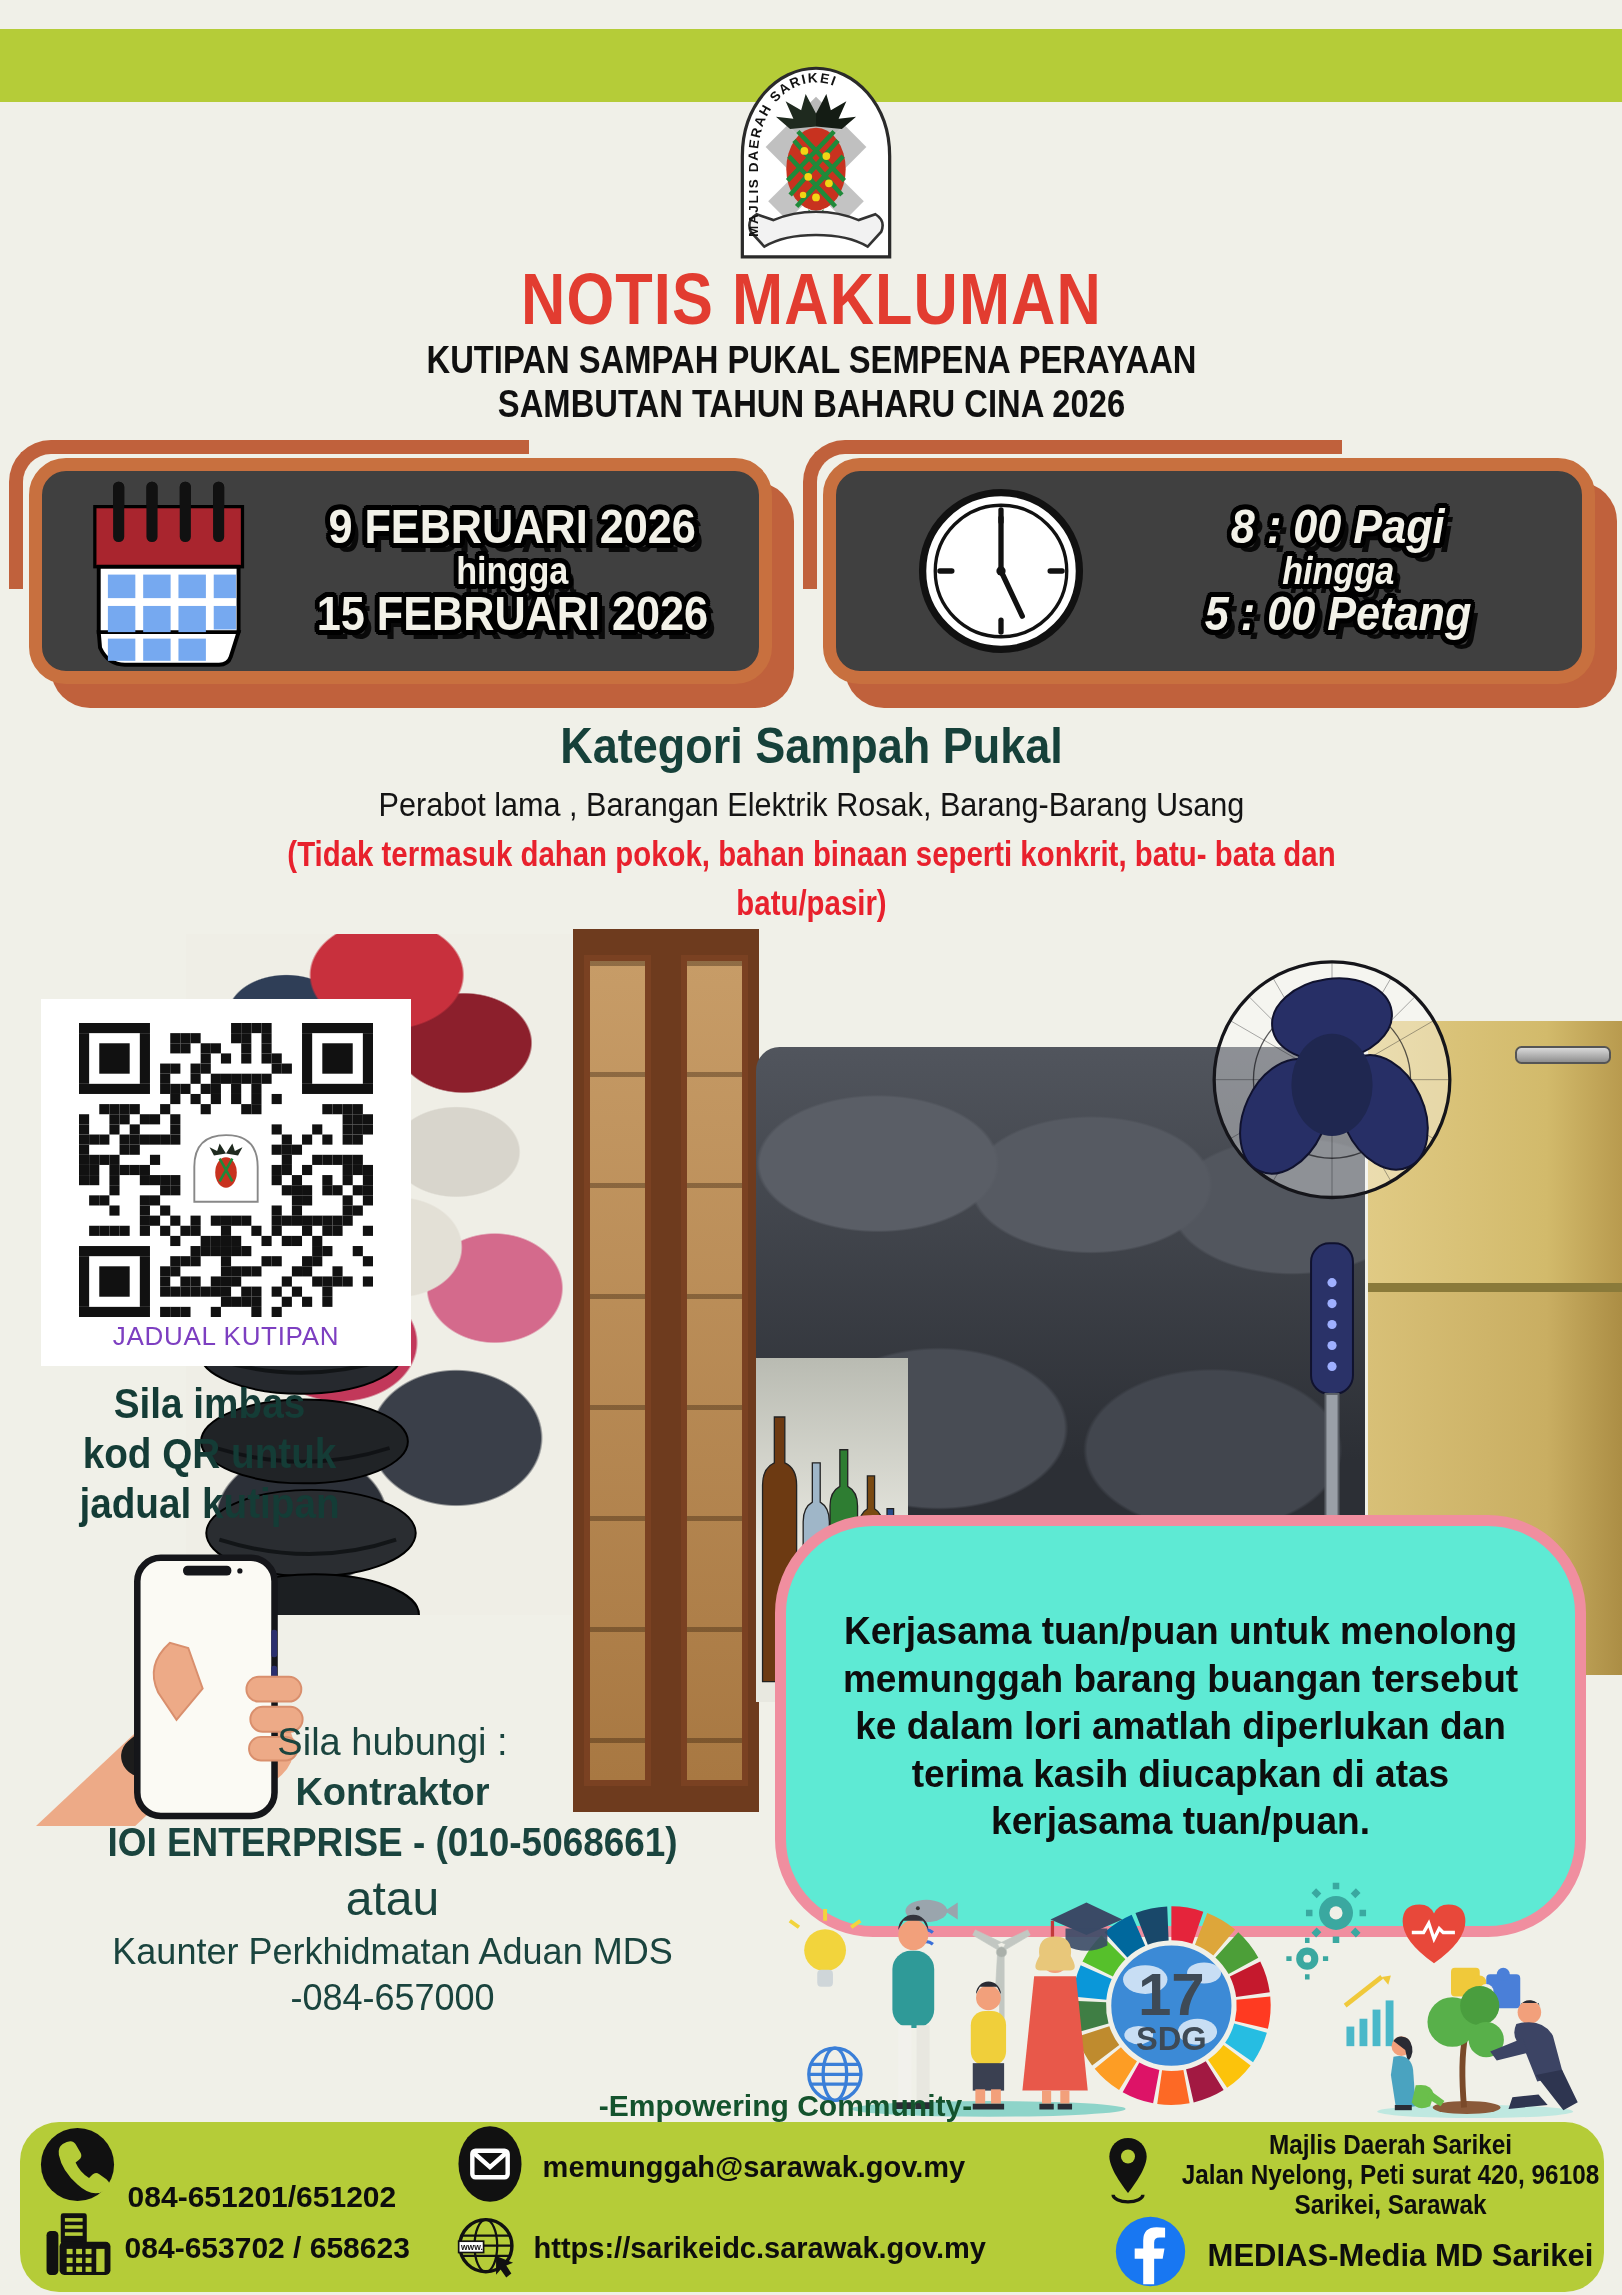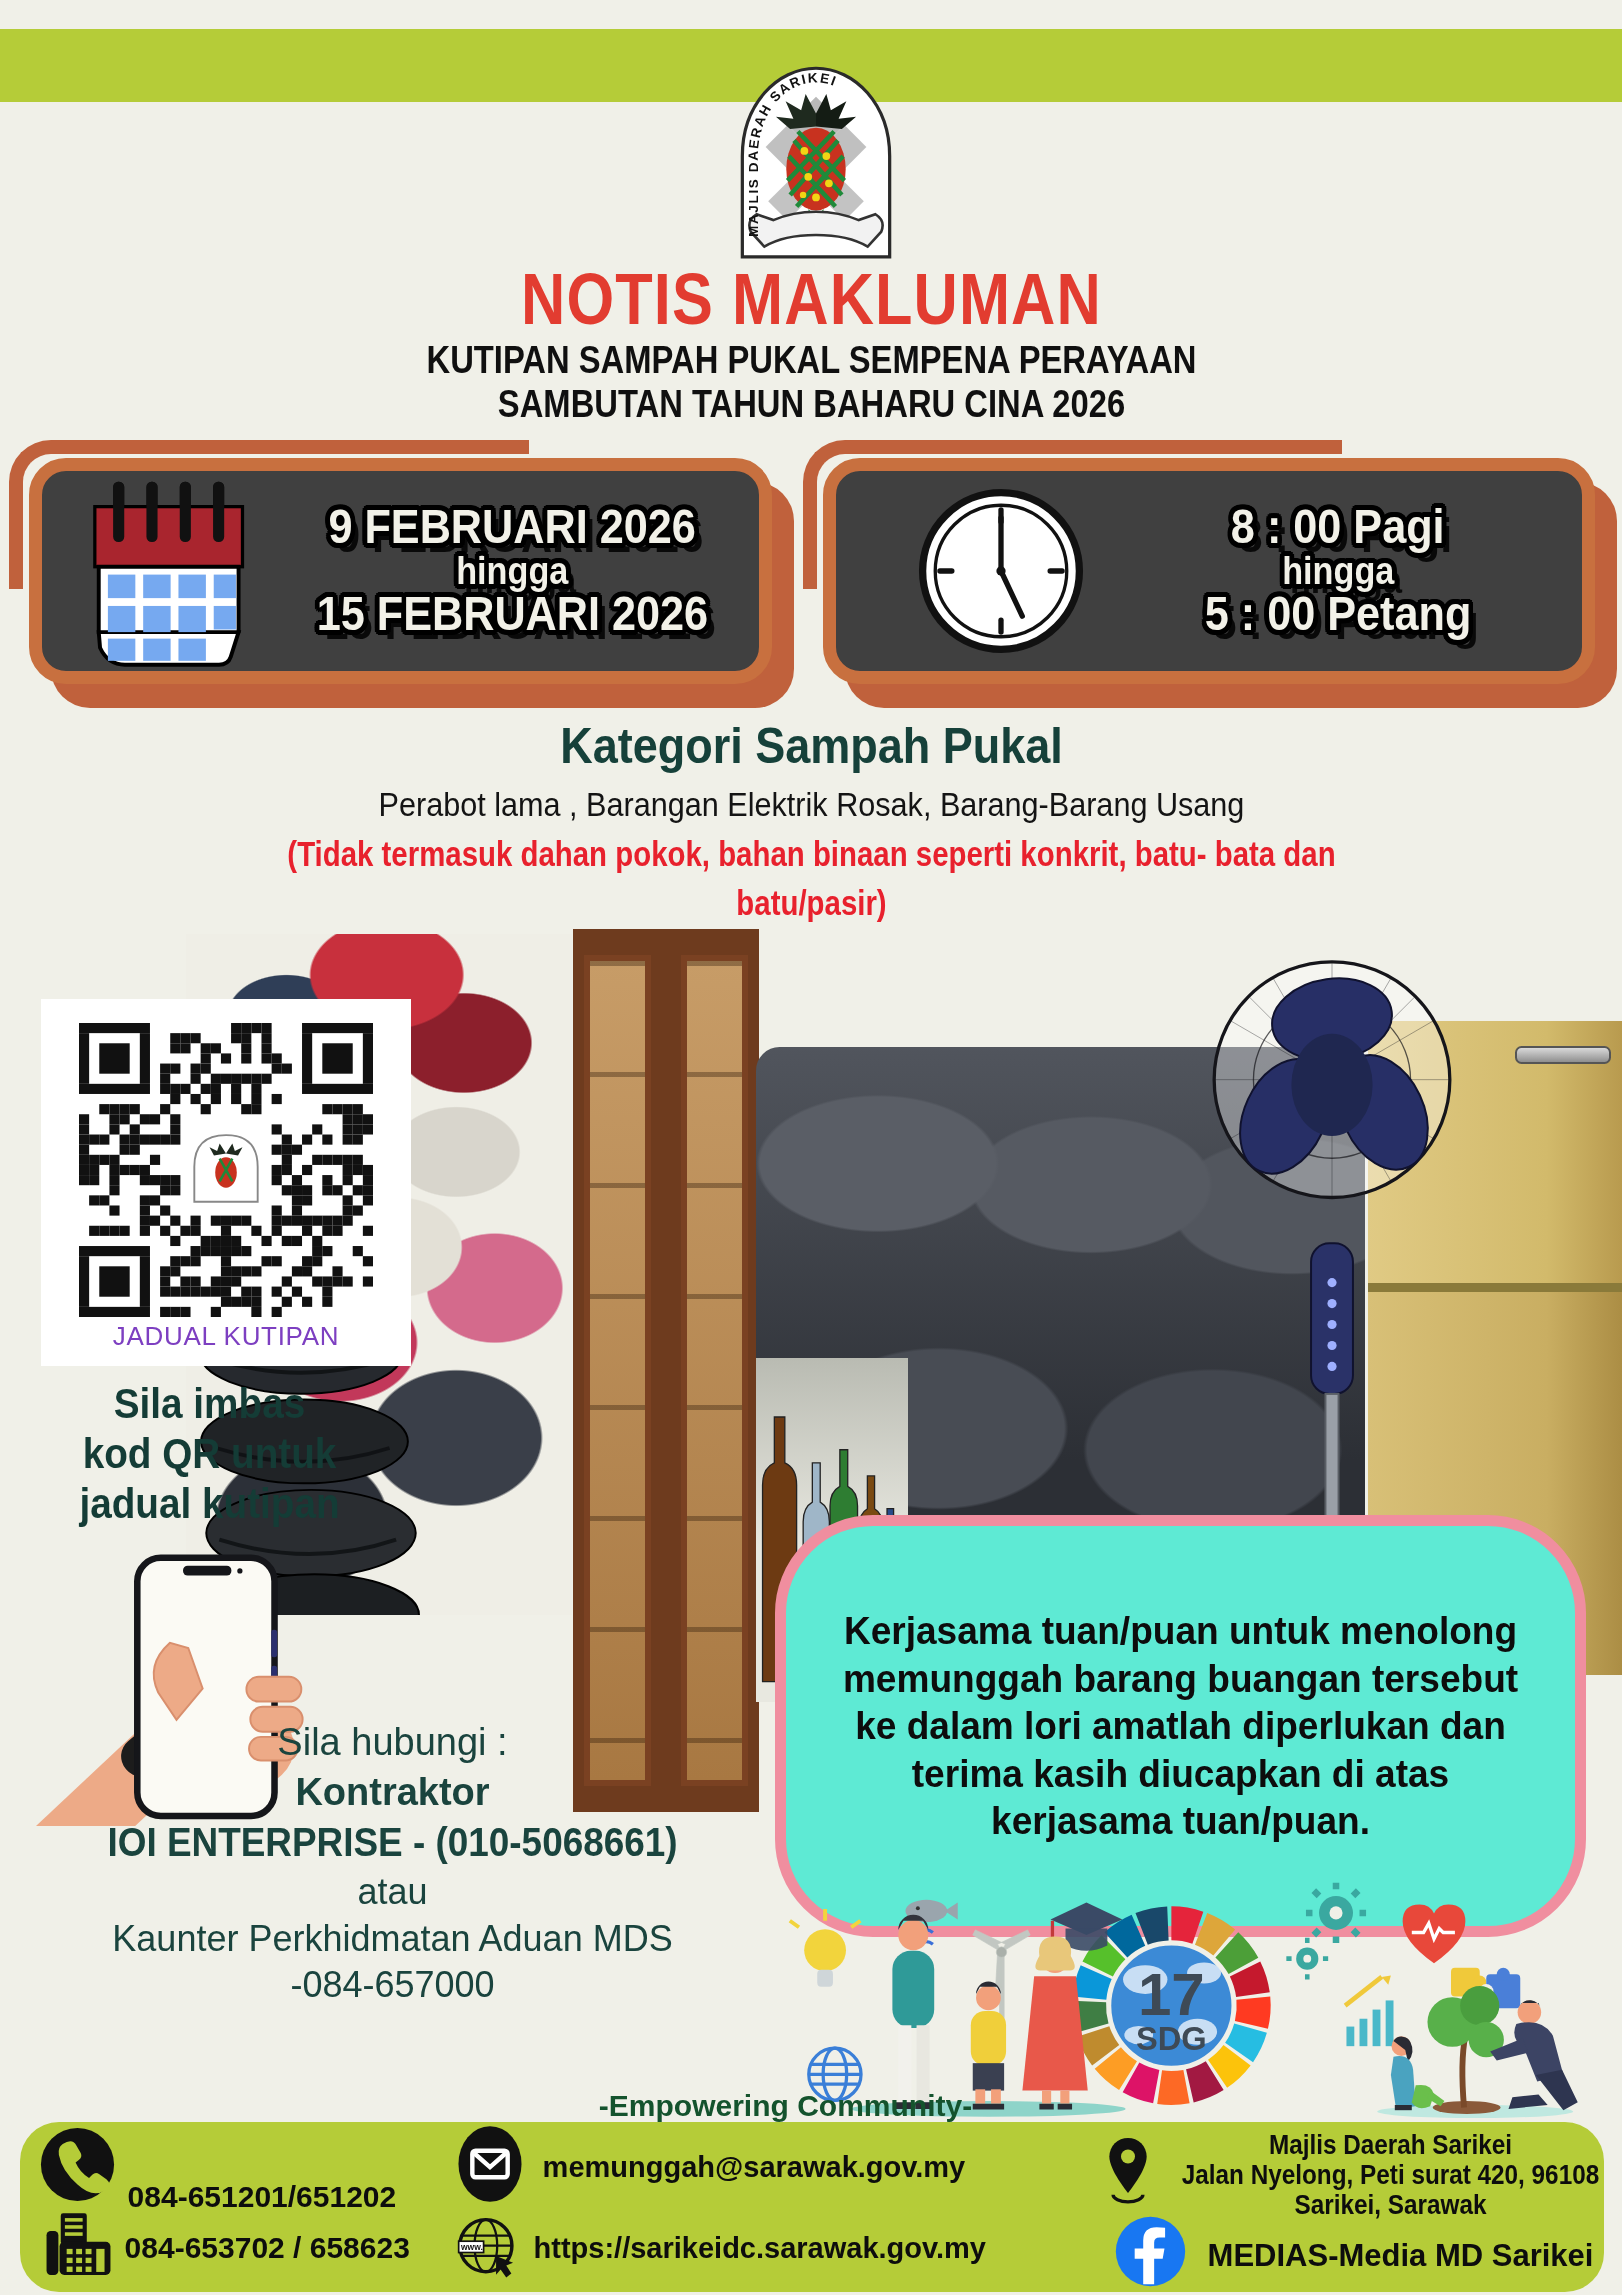"8 : 00 Pagi" .card.time { font-style: none -> italic }
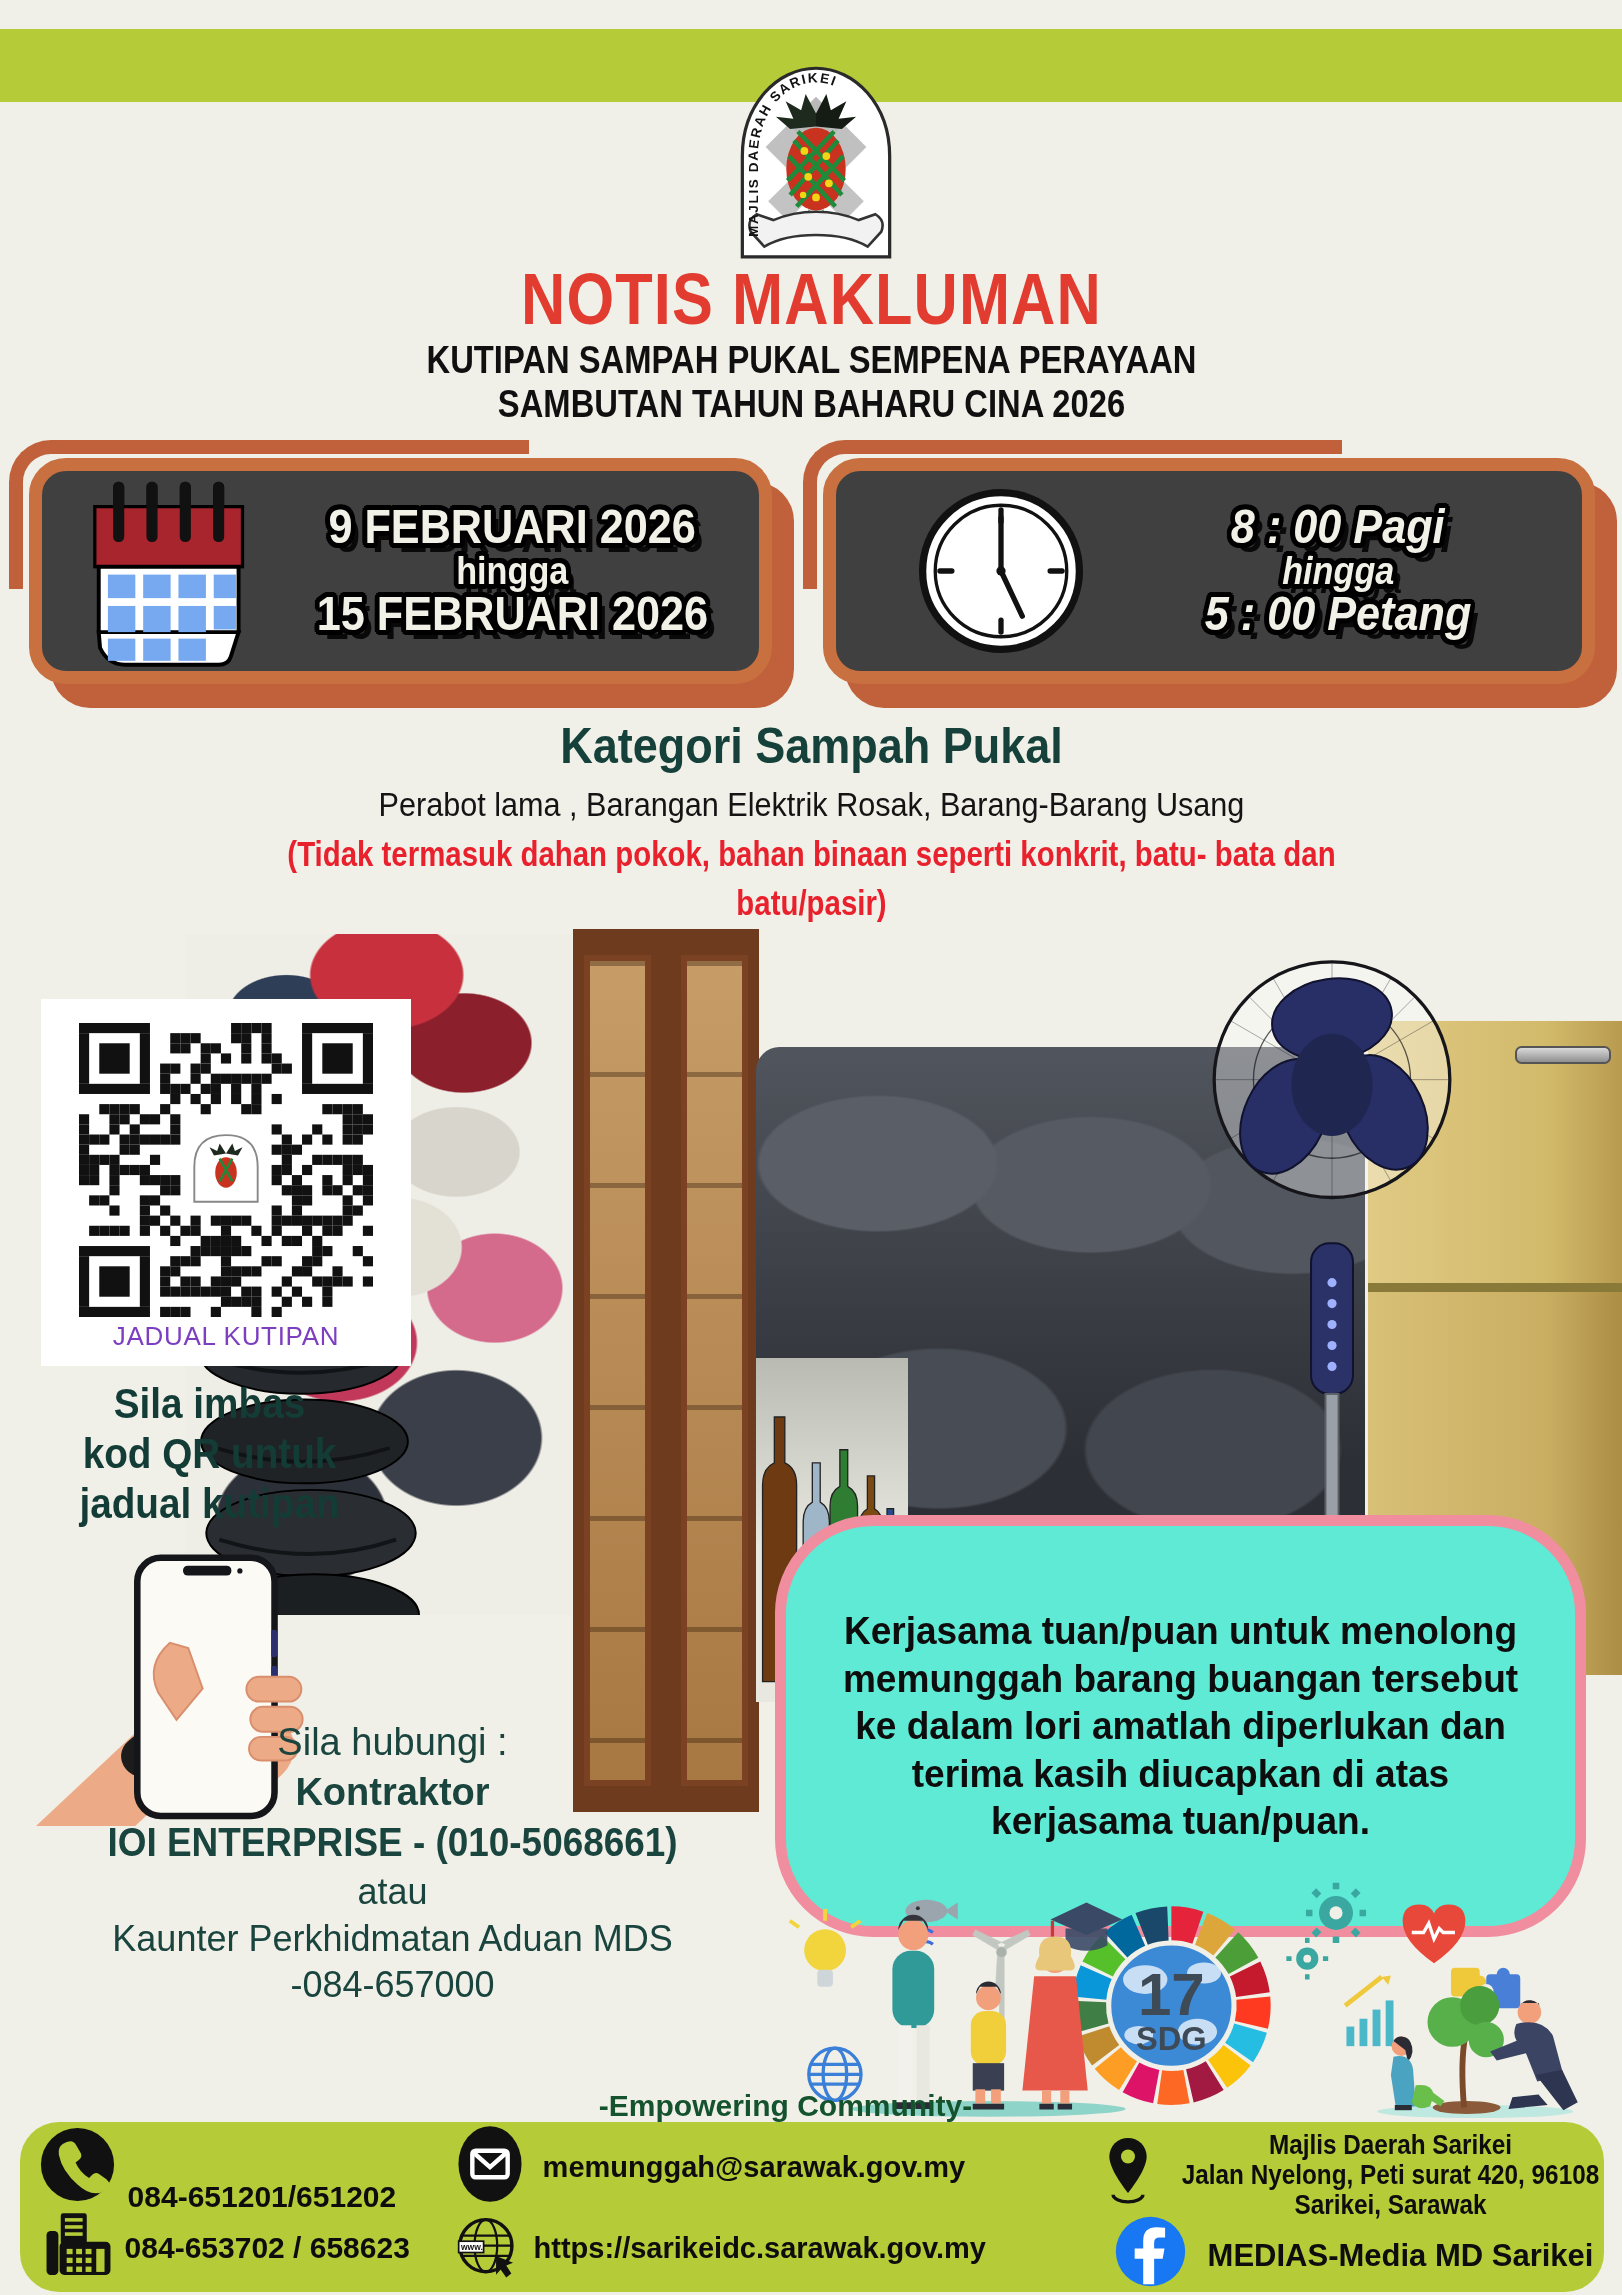"atau" .contact .c4 { font-size: 36px -> 48px }
